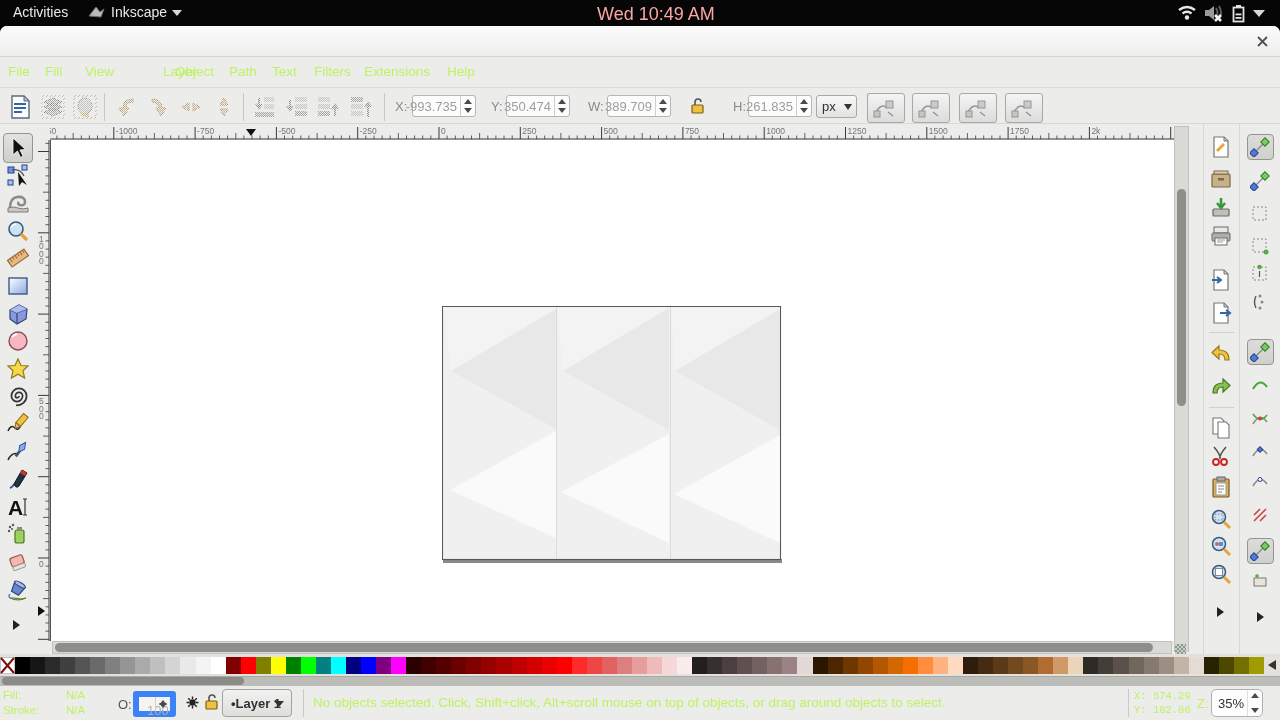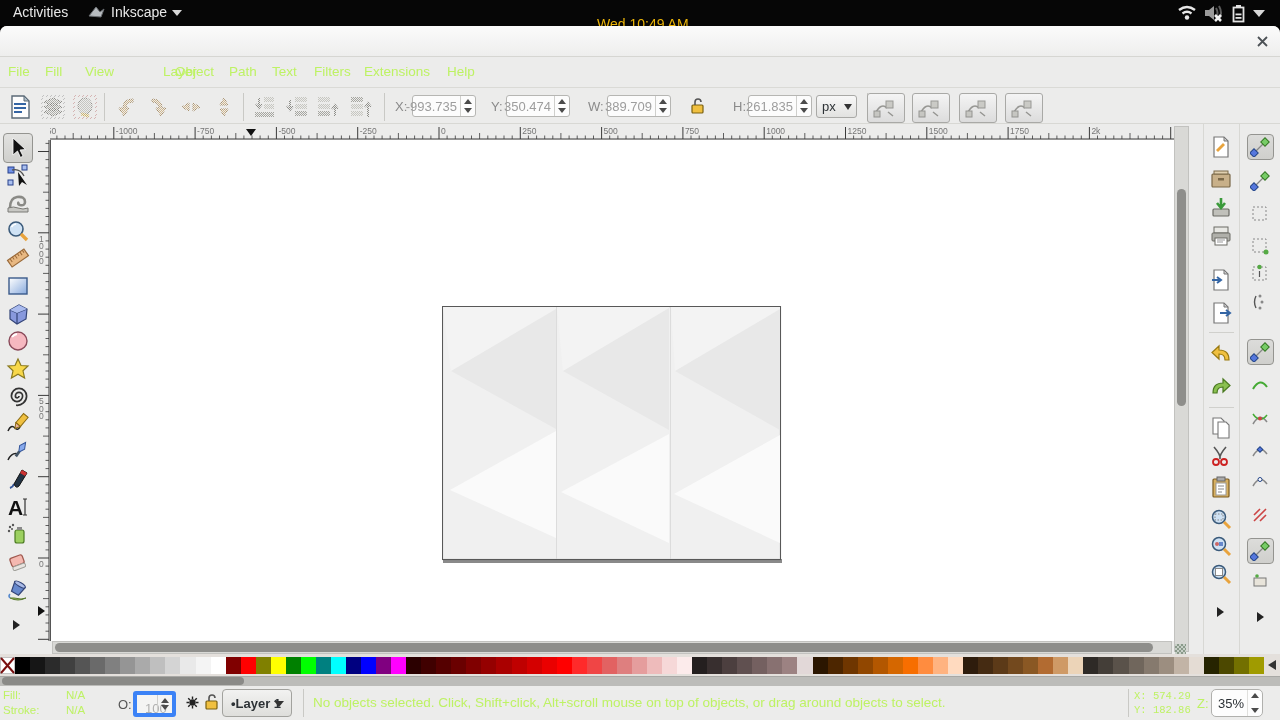"Wed 10:49 AM" div.ab { color: #eab308 -> #fca5a5; font-size: 14px -> 18px; top: 16px -> 4px }
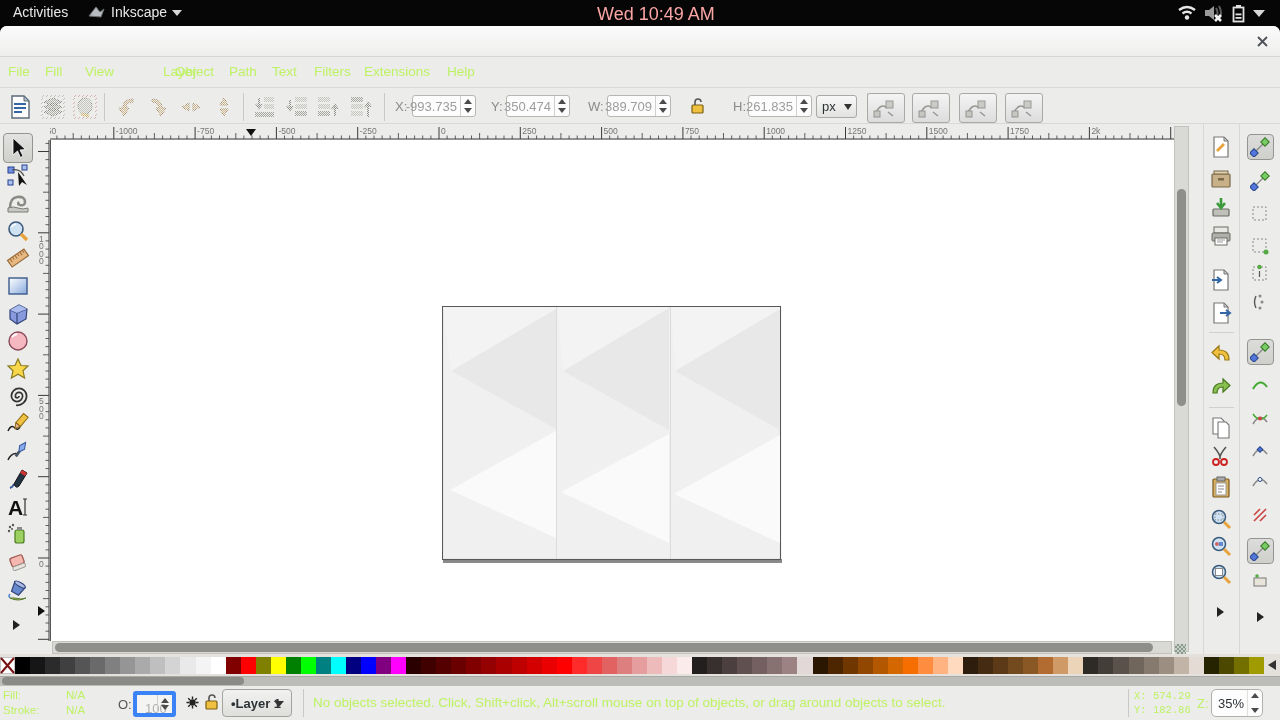"100" div.ab { border: 4px solid #3b82f6 -> 6px solid #3b82f6 }
